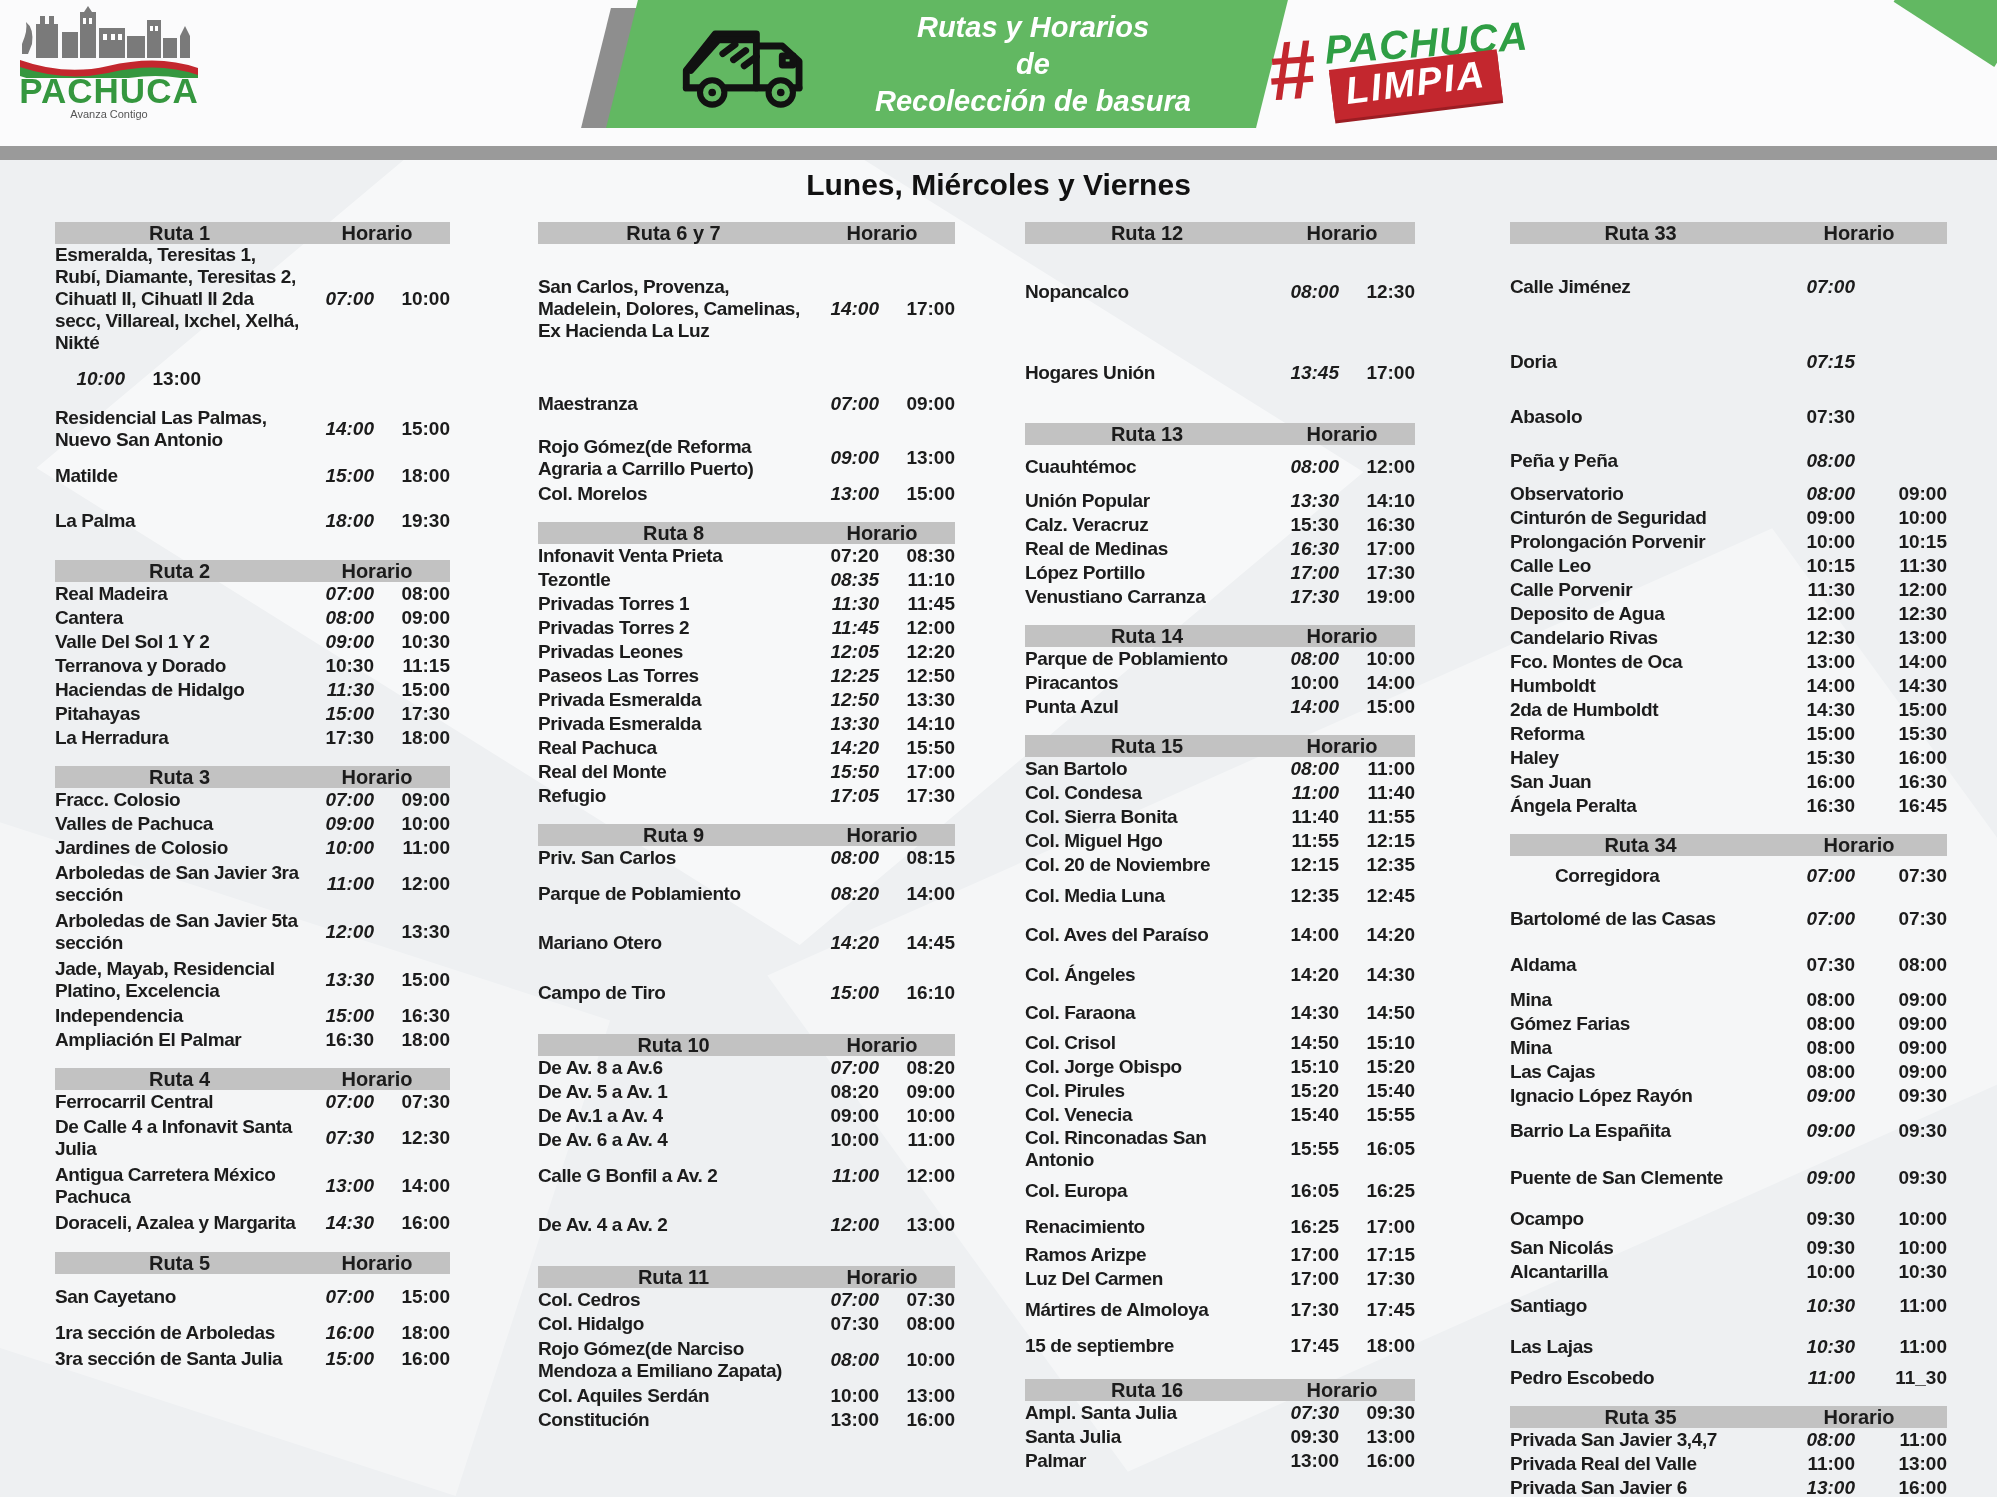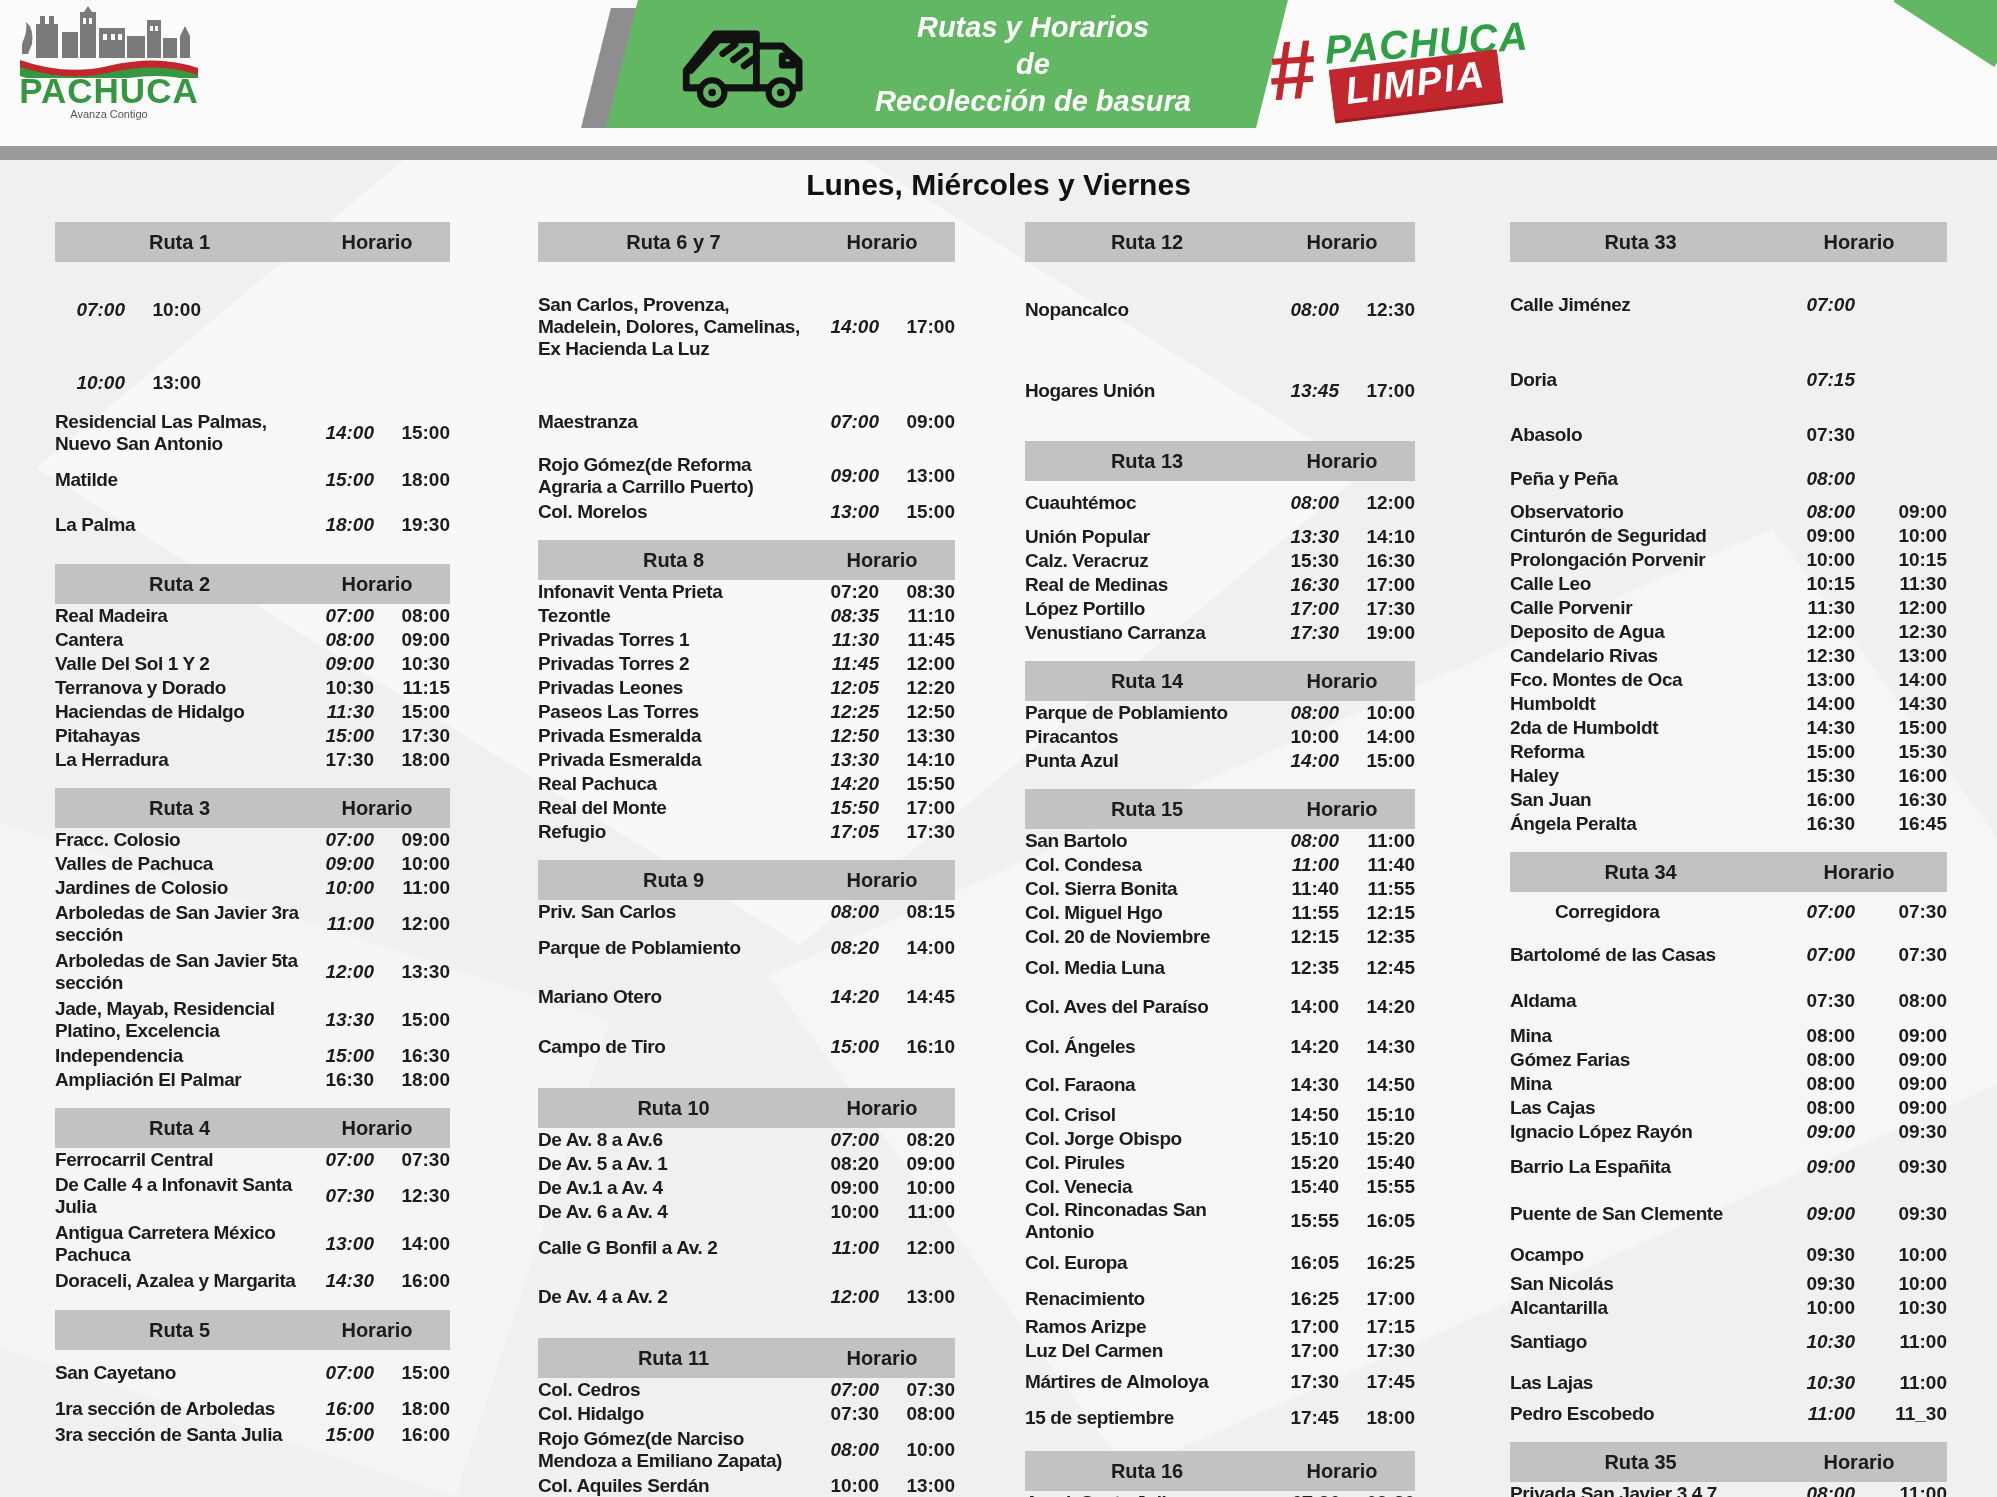"Ruta 1" .thead { height: 40px -> 22px }
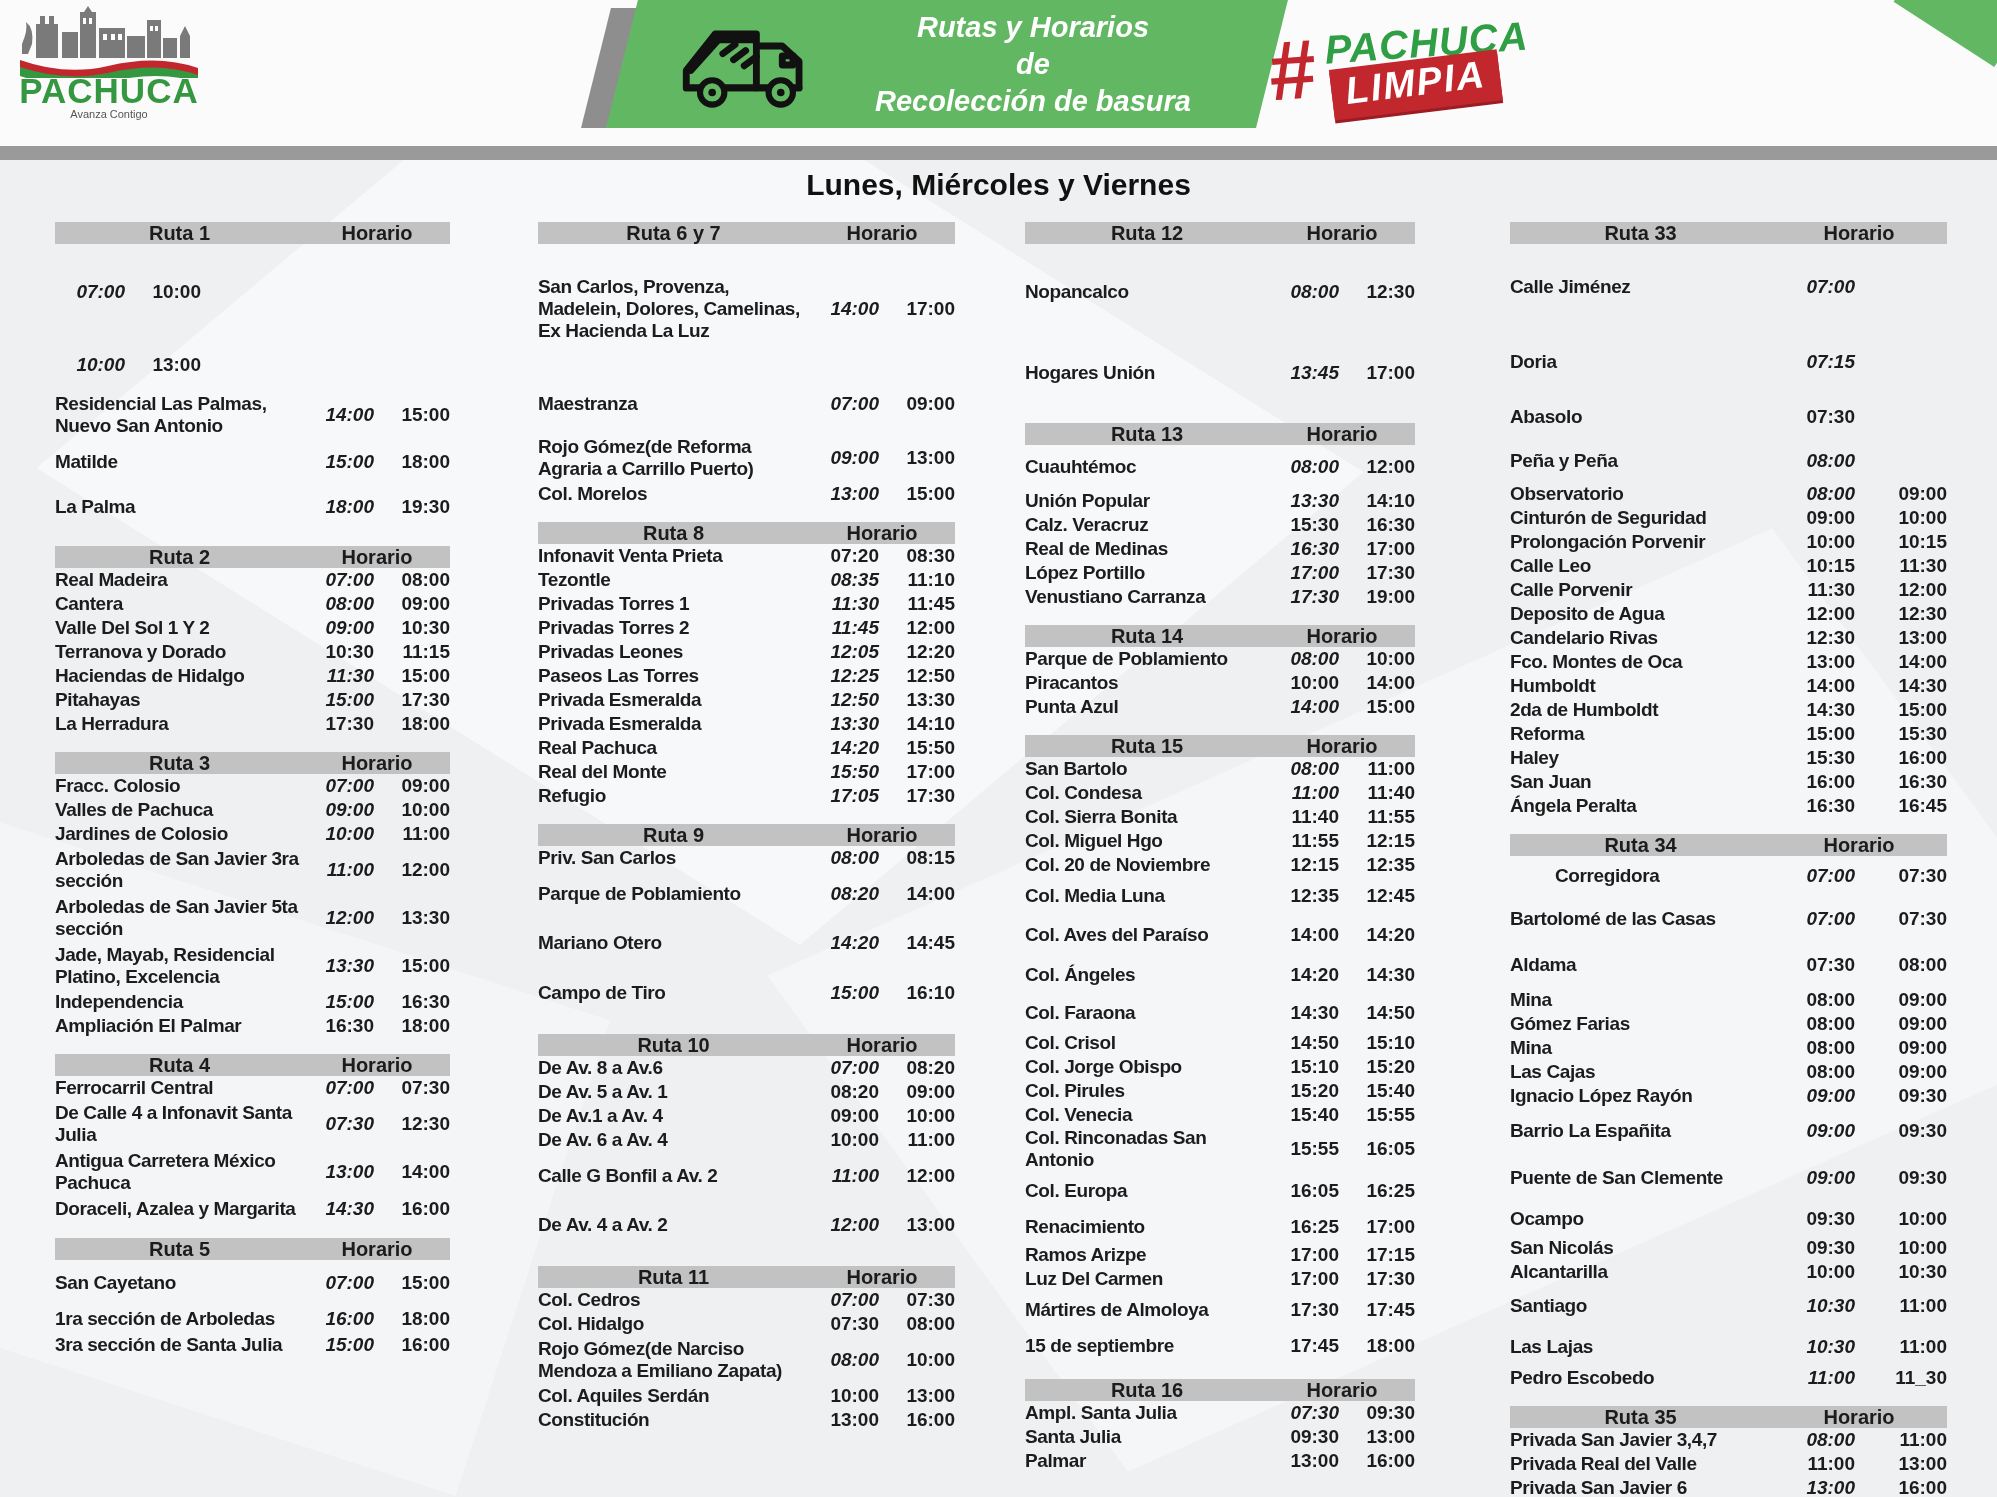"Esmeralda, Teresitas 1, Rubí, Diamante," div.n { html: none -> <div>Esmeralda, Teresitas 1, Rubí, Diamante, Teresitas 2, Cihuatl II, Cihuatl II 2da secc, Villareal, Ixchel, Xelhá, Nikté</div> }
